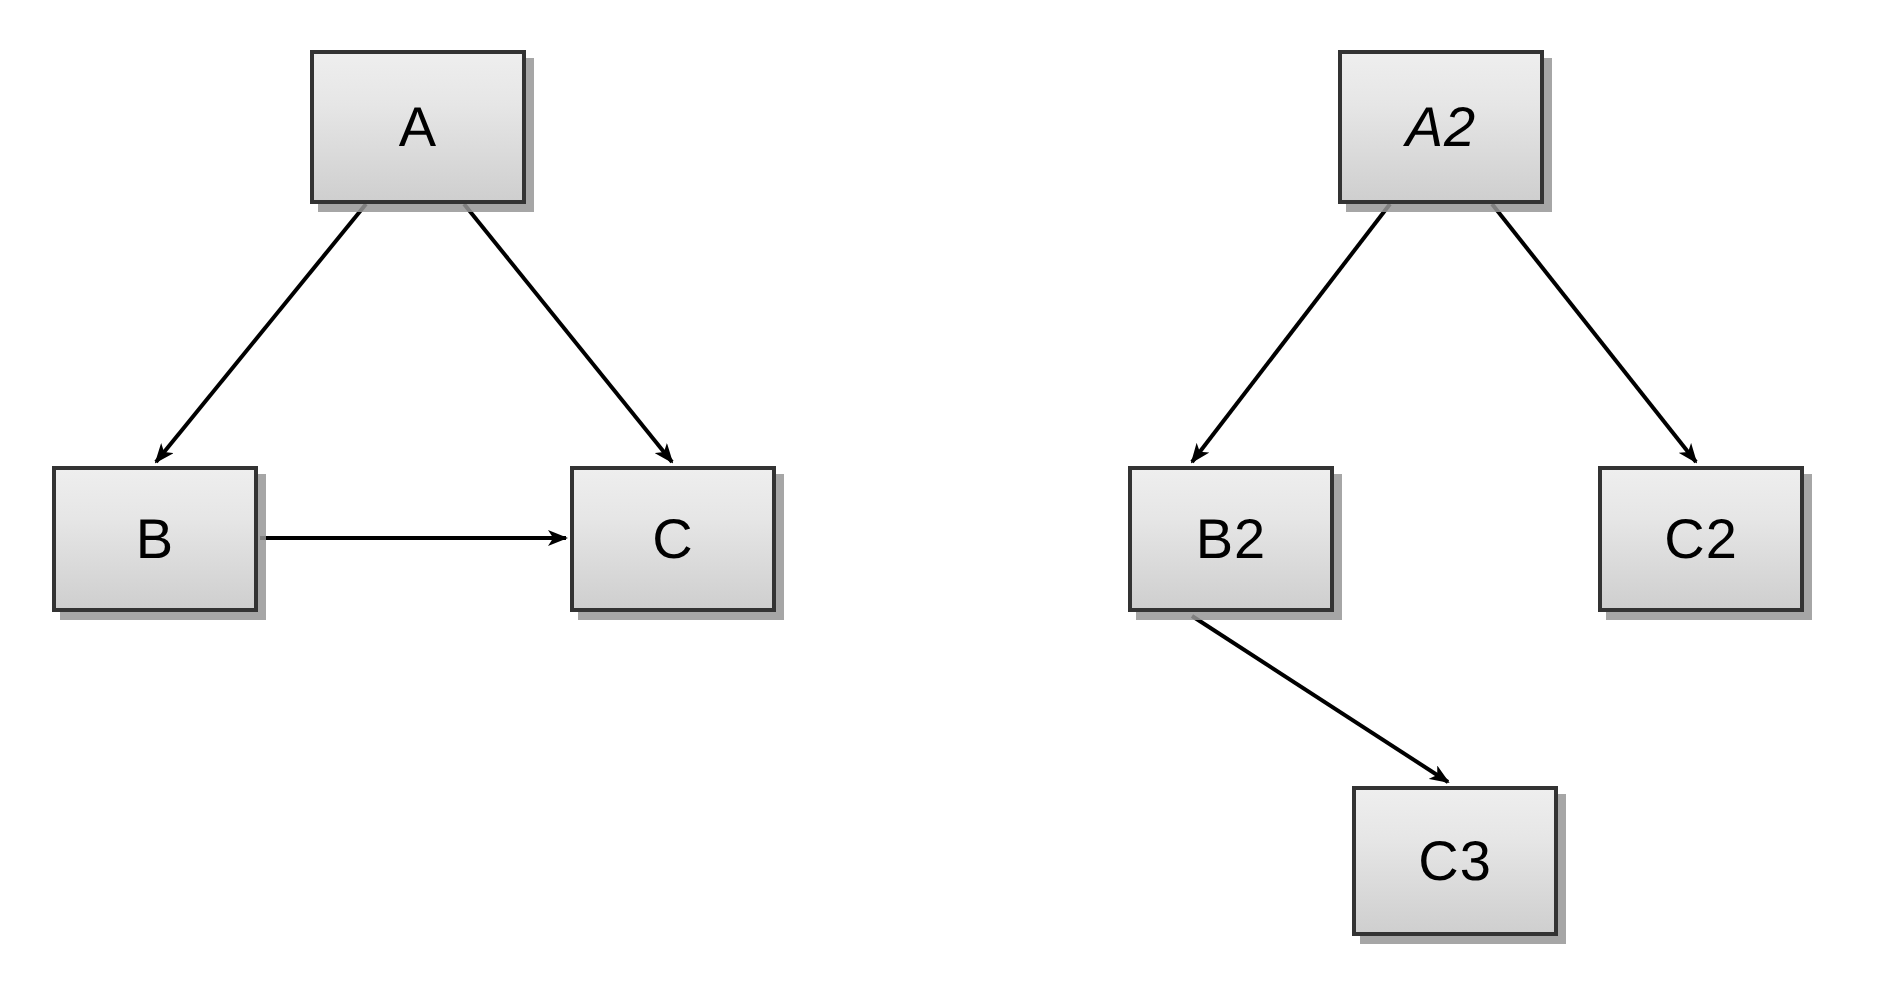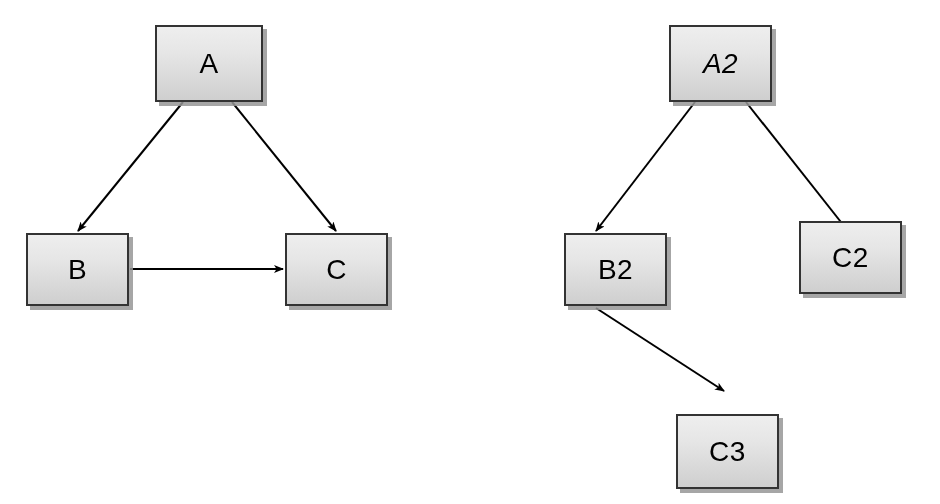"C2" div.node { top: 221px -> 233px }
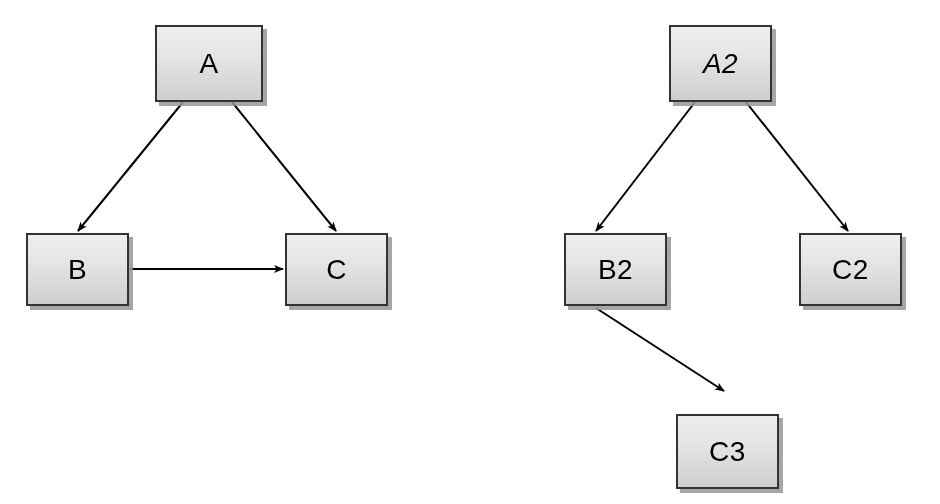"C3" div.node { top: 414px -> 393px }
